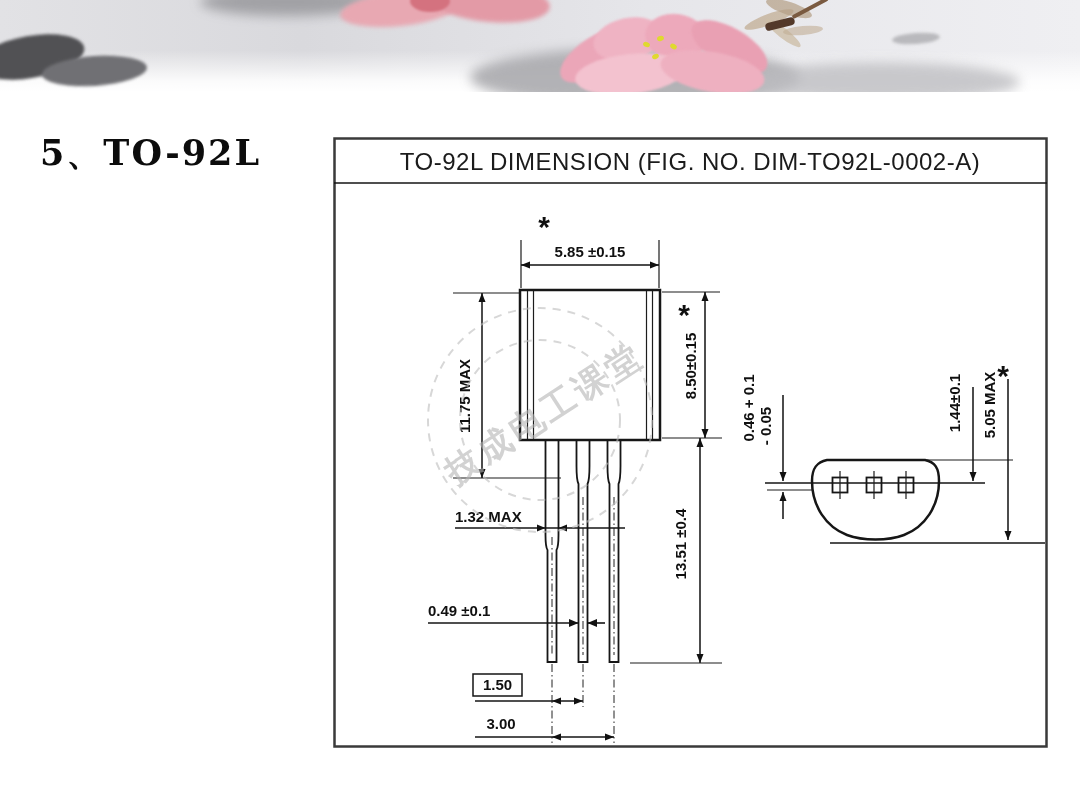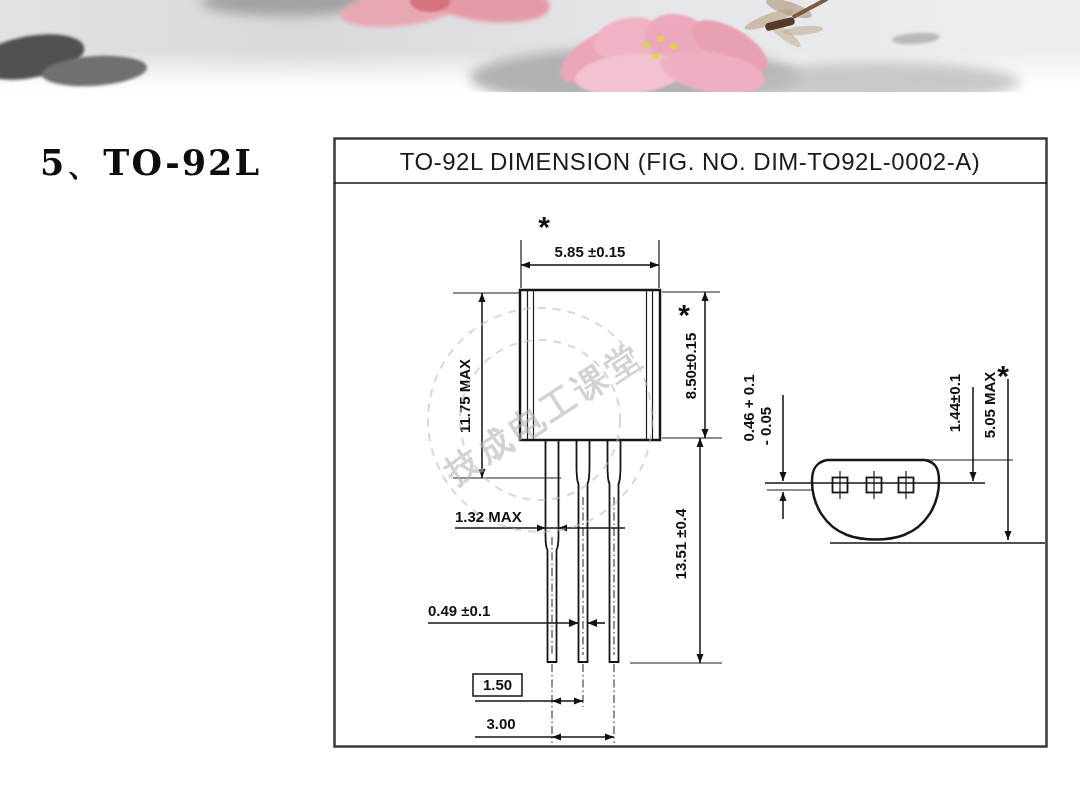"5、TO-92L" .heading { top: 140px -> 130px }
